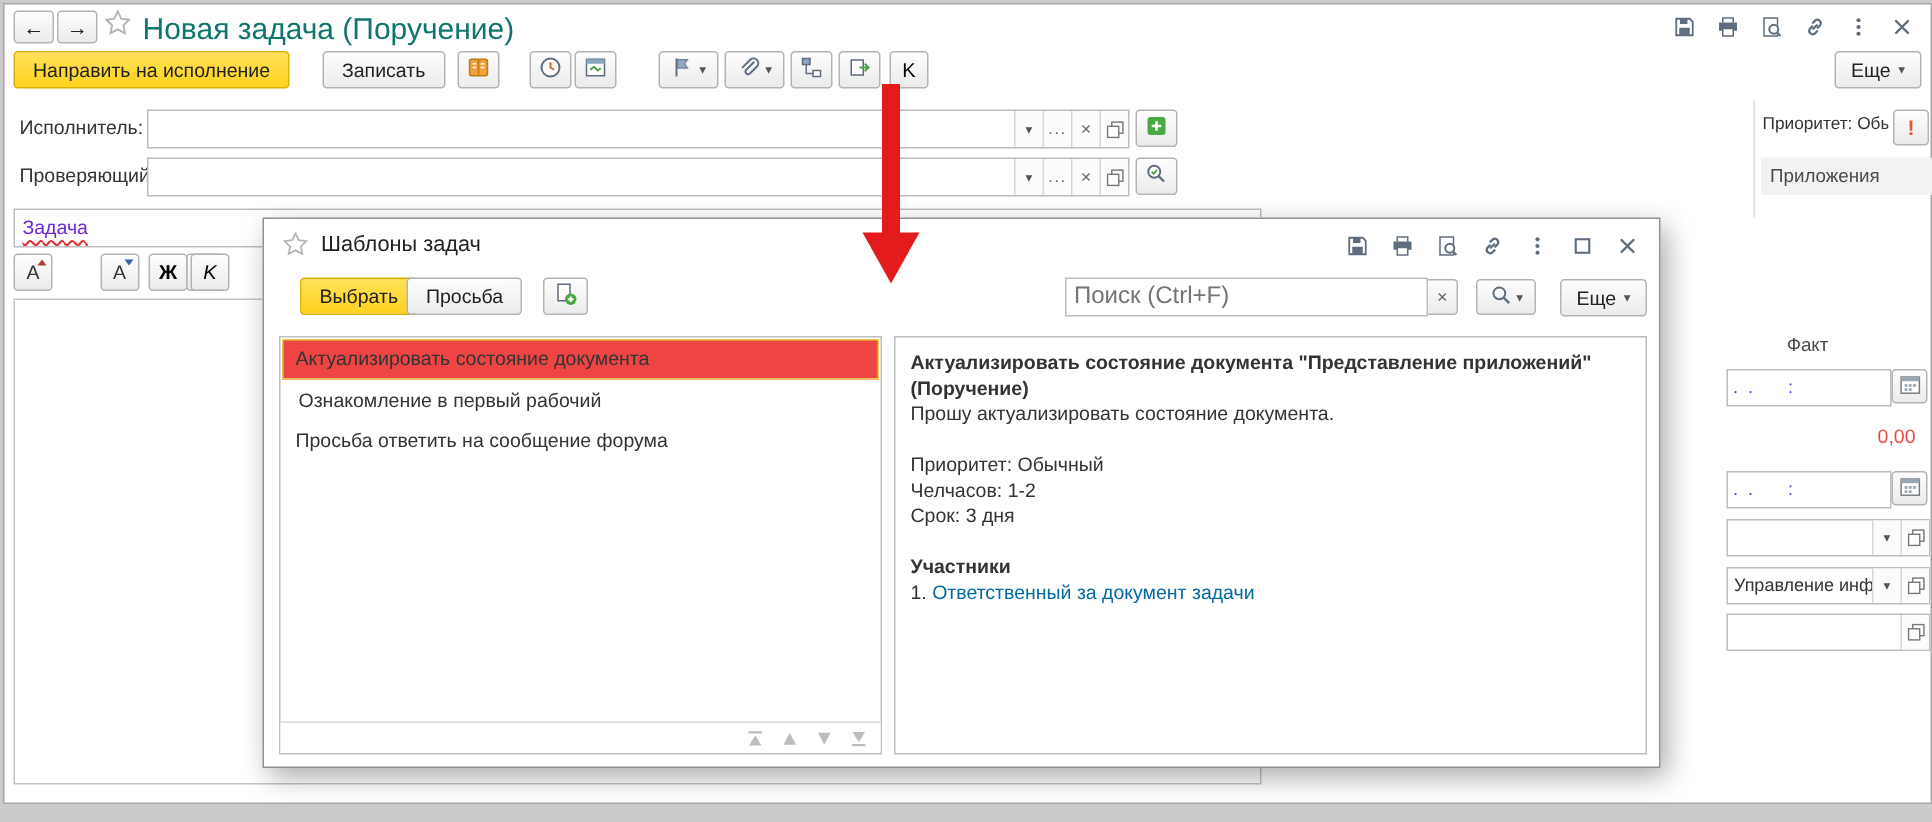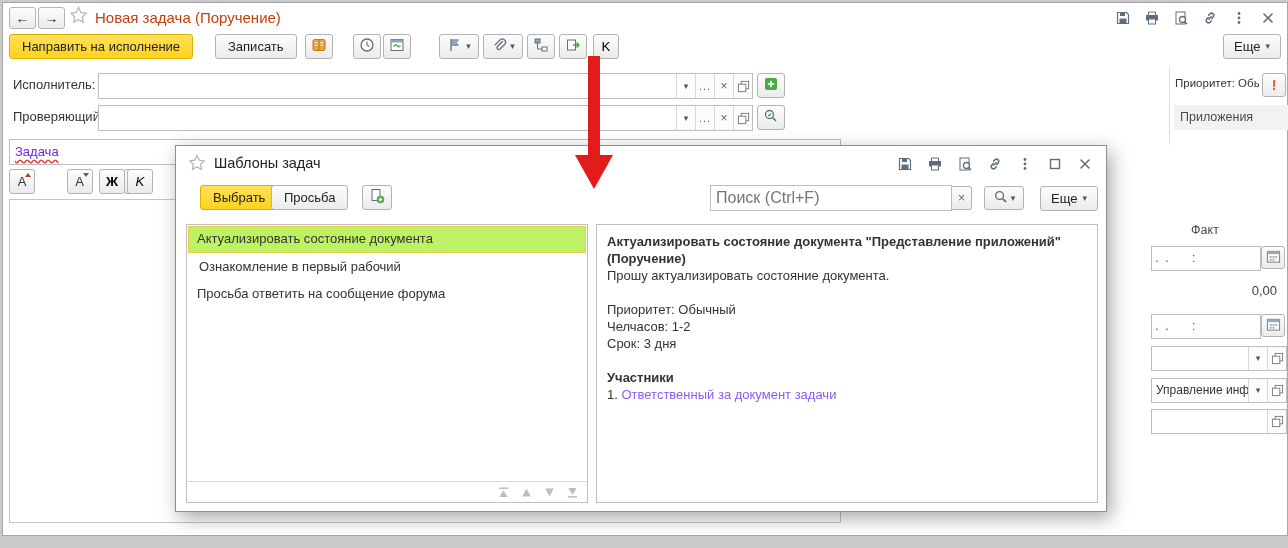"Новая задача (Поручение)" div.abs { color: #c2410c -> #0f766e; font-size: 15px -> 20px }
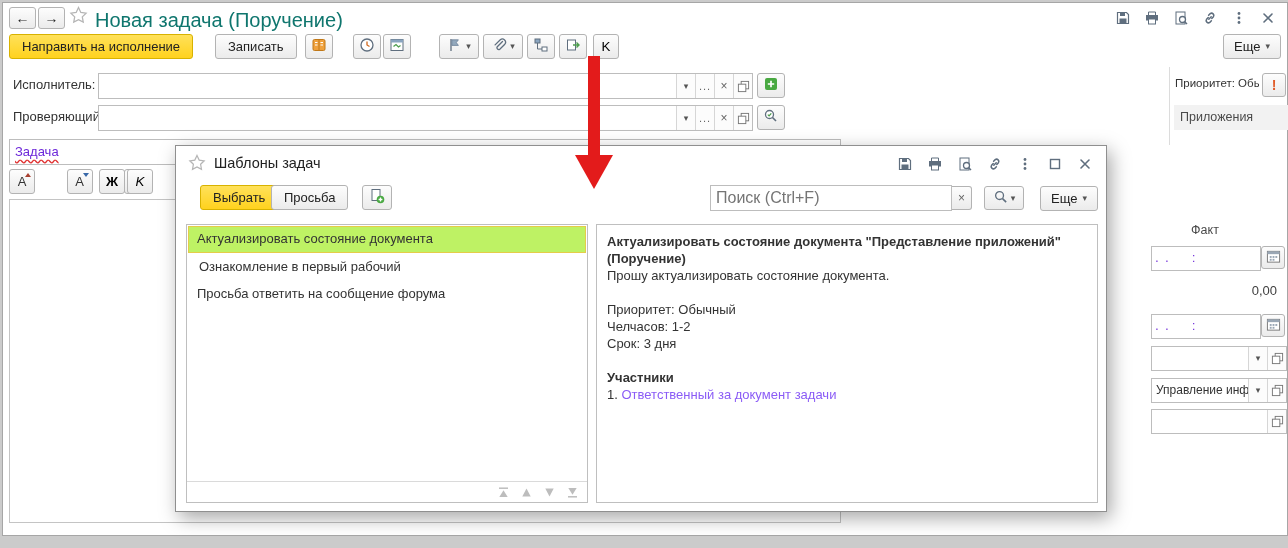"Актуализировать состояние документа" .list-item.sel { background: #bef264 -> #ef4444 }
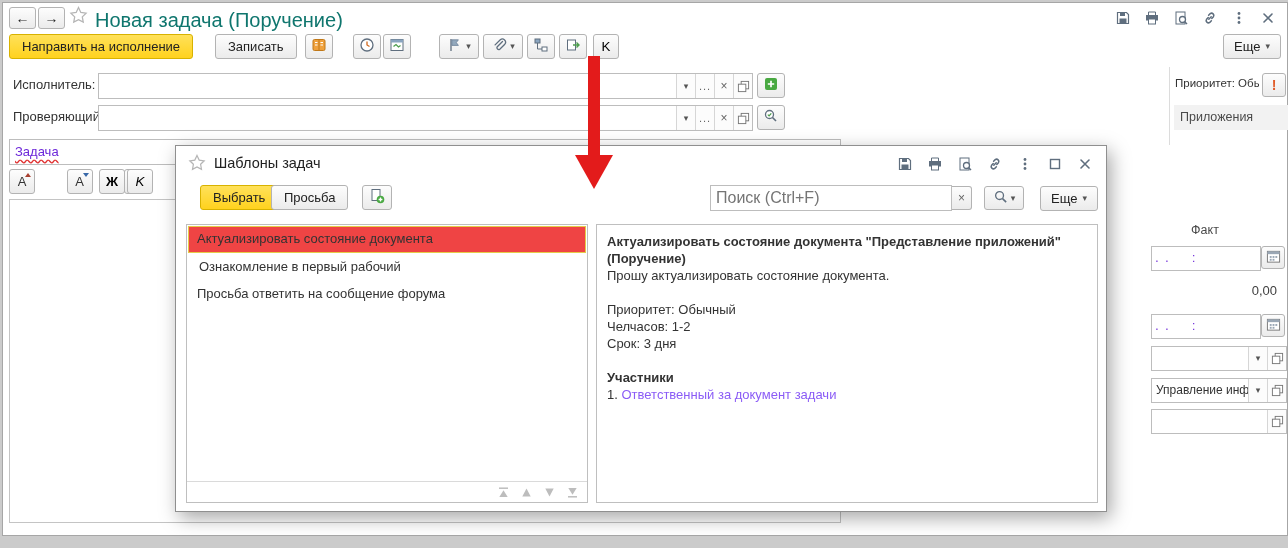"0,00" .num { color: #404040 -> #ef4444 }
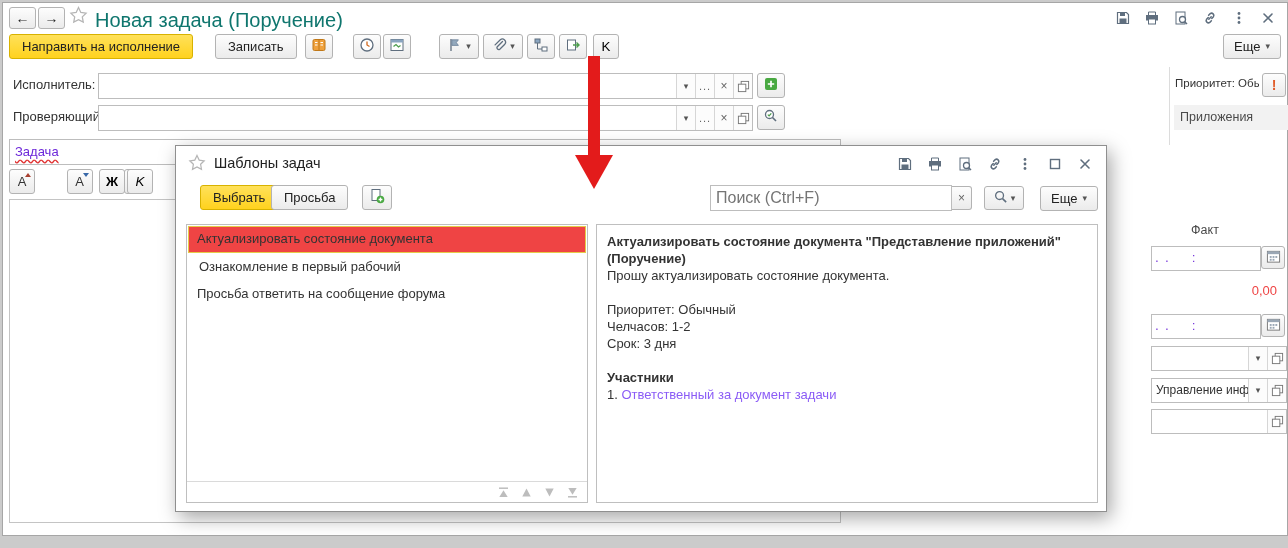"Ответственный за документ задачи" .link { color: #8b5cf6 -> #0369a1 }
